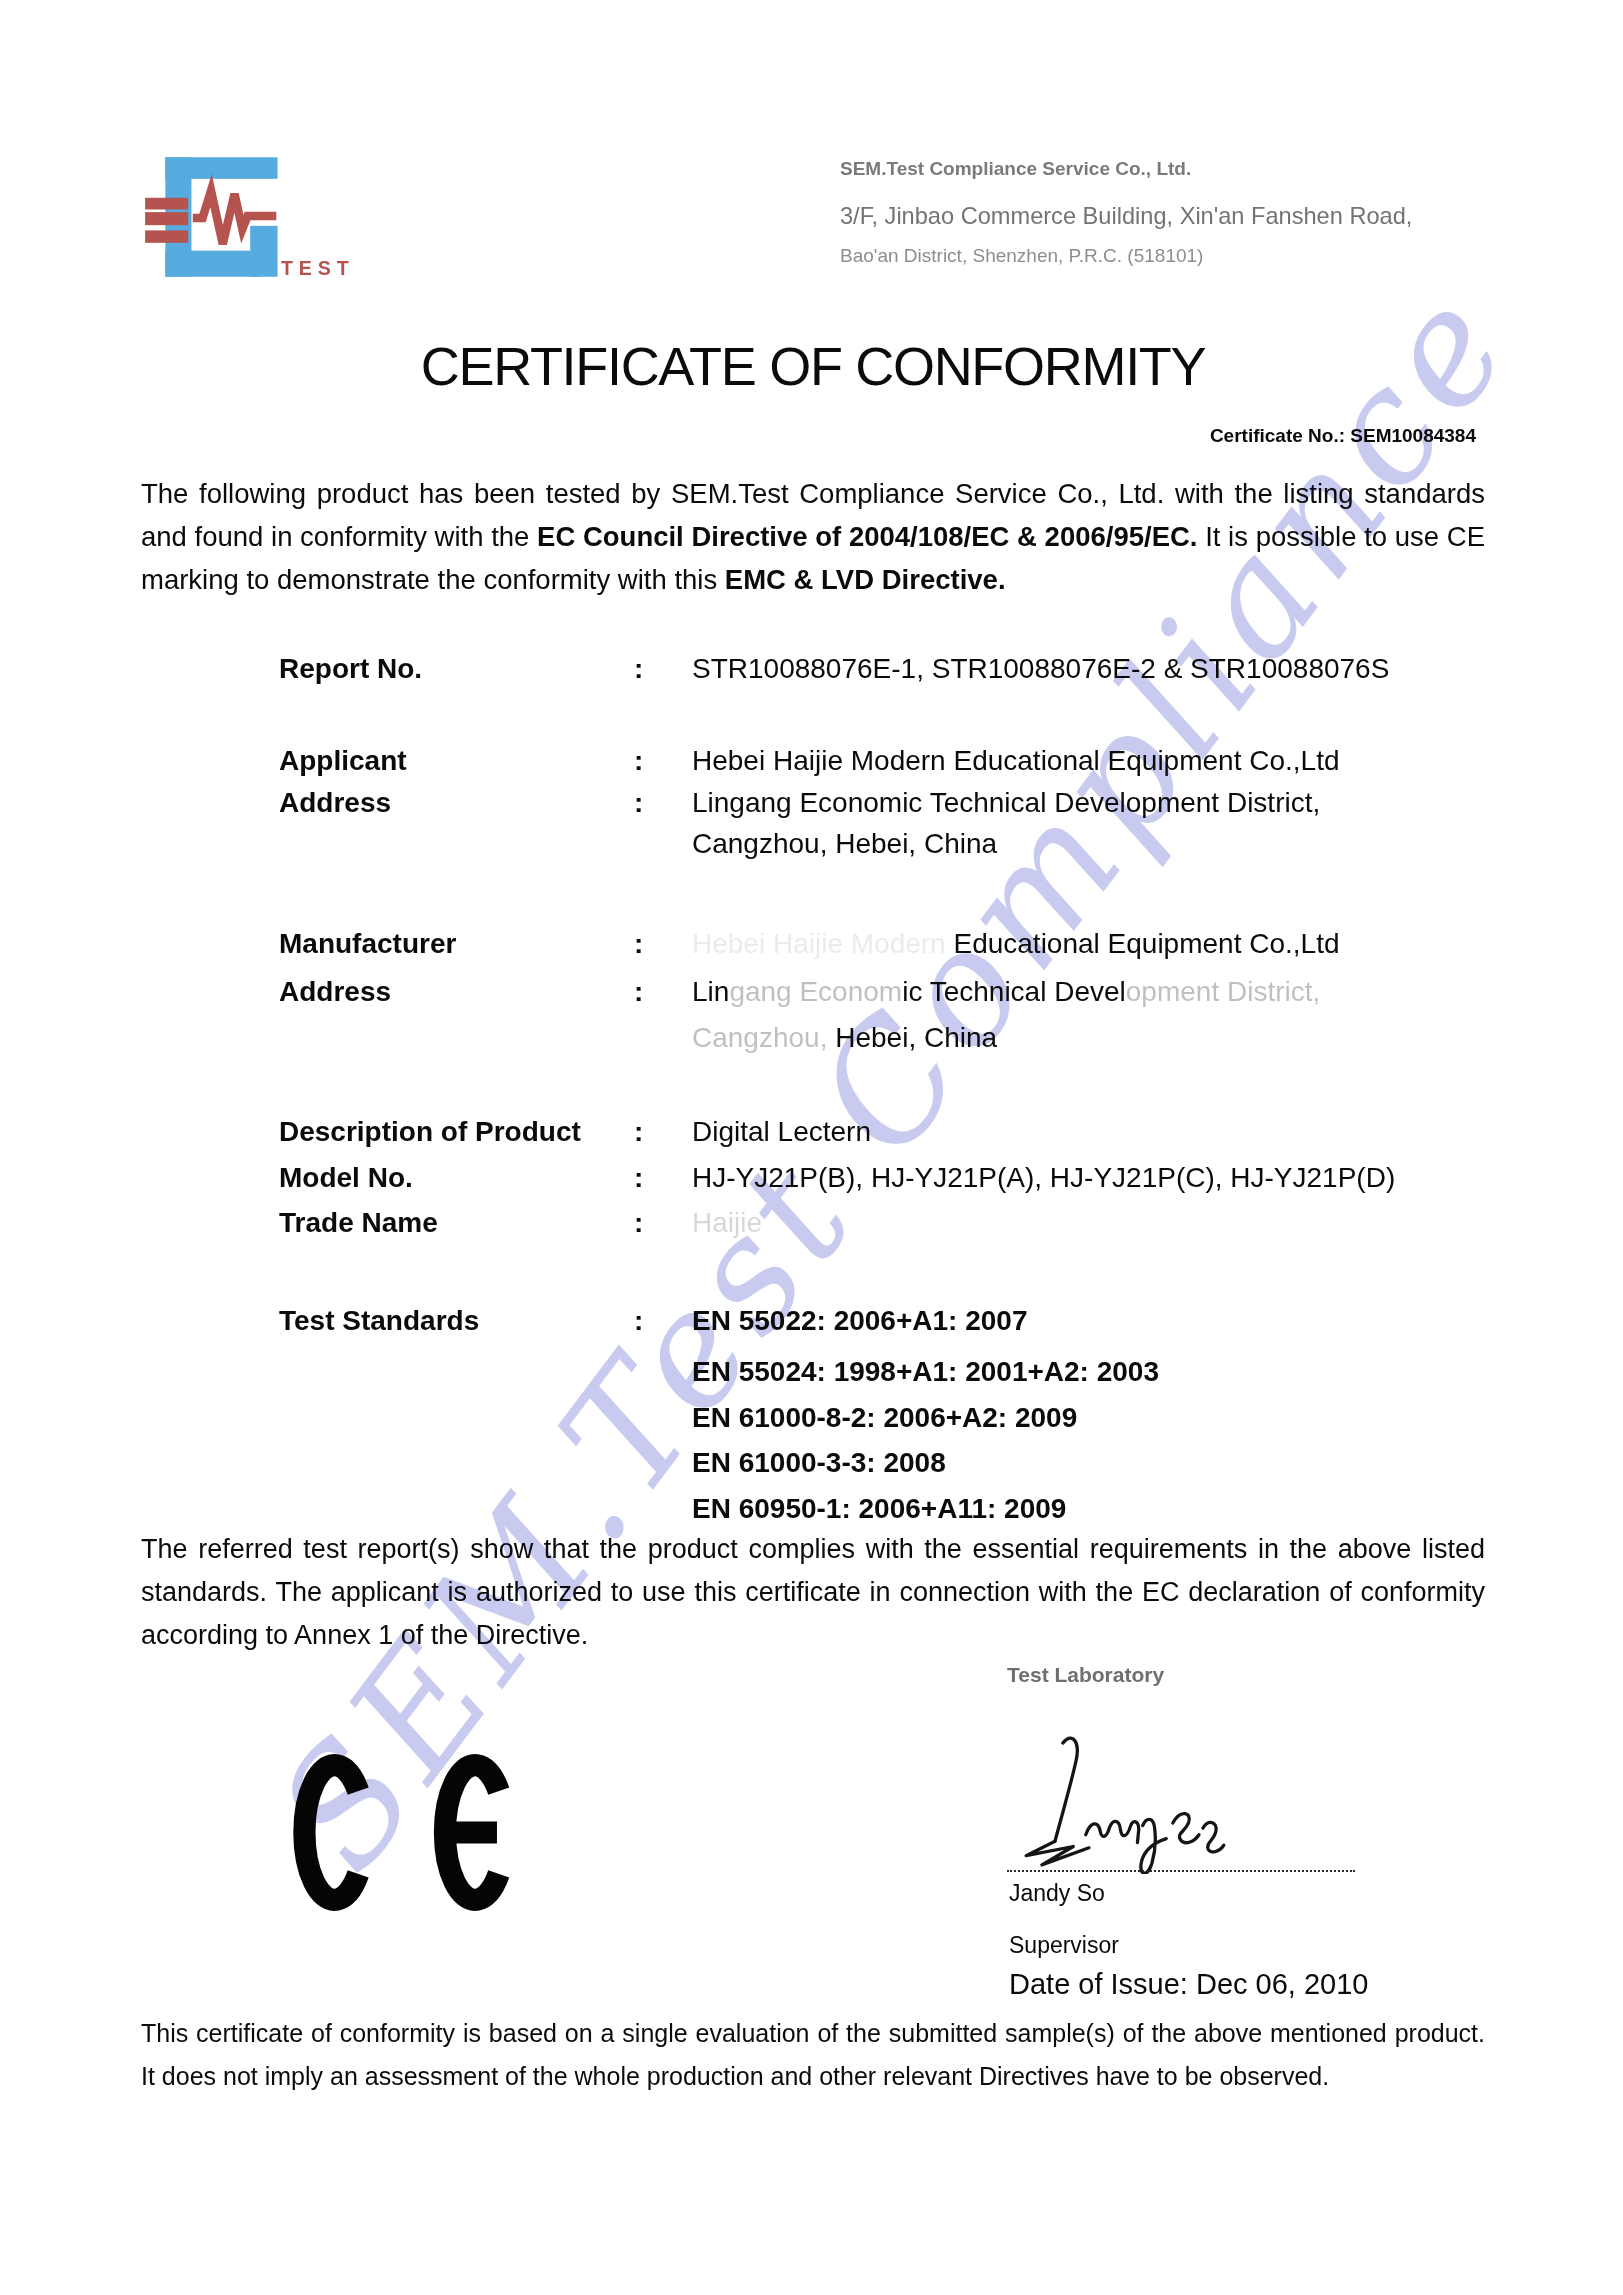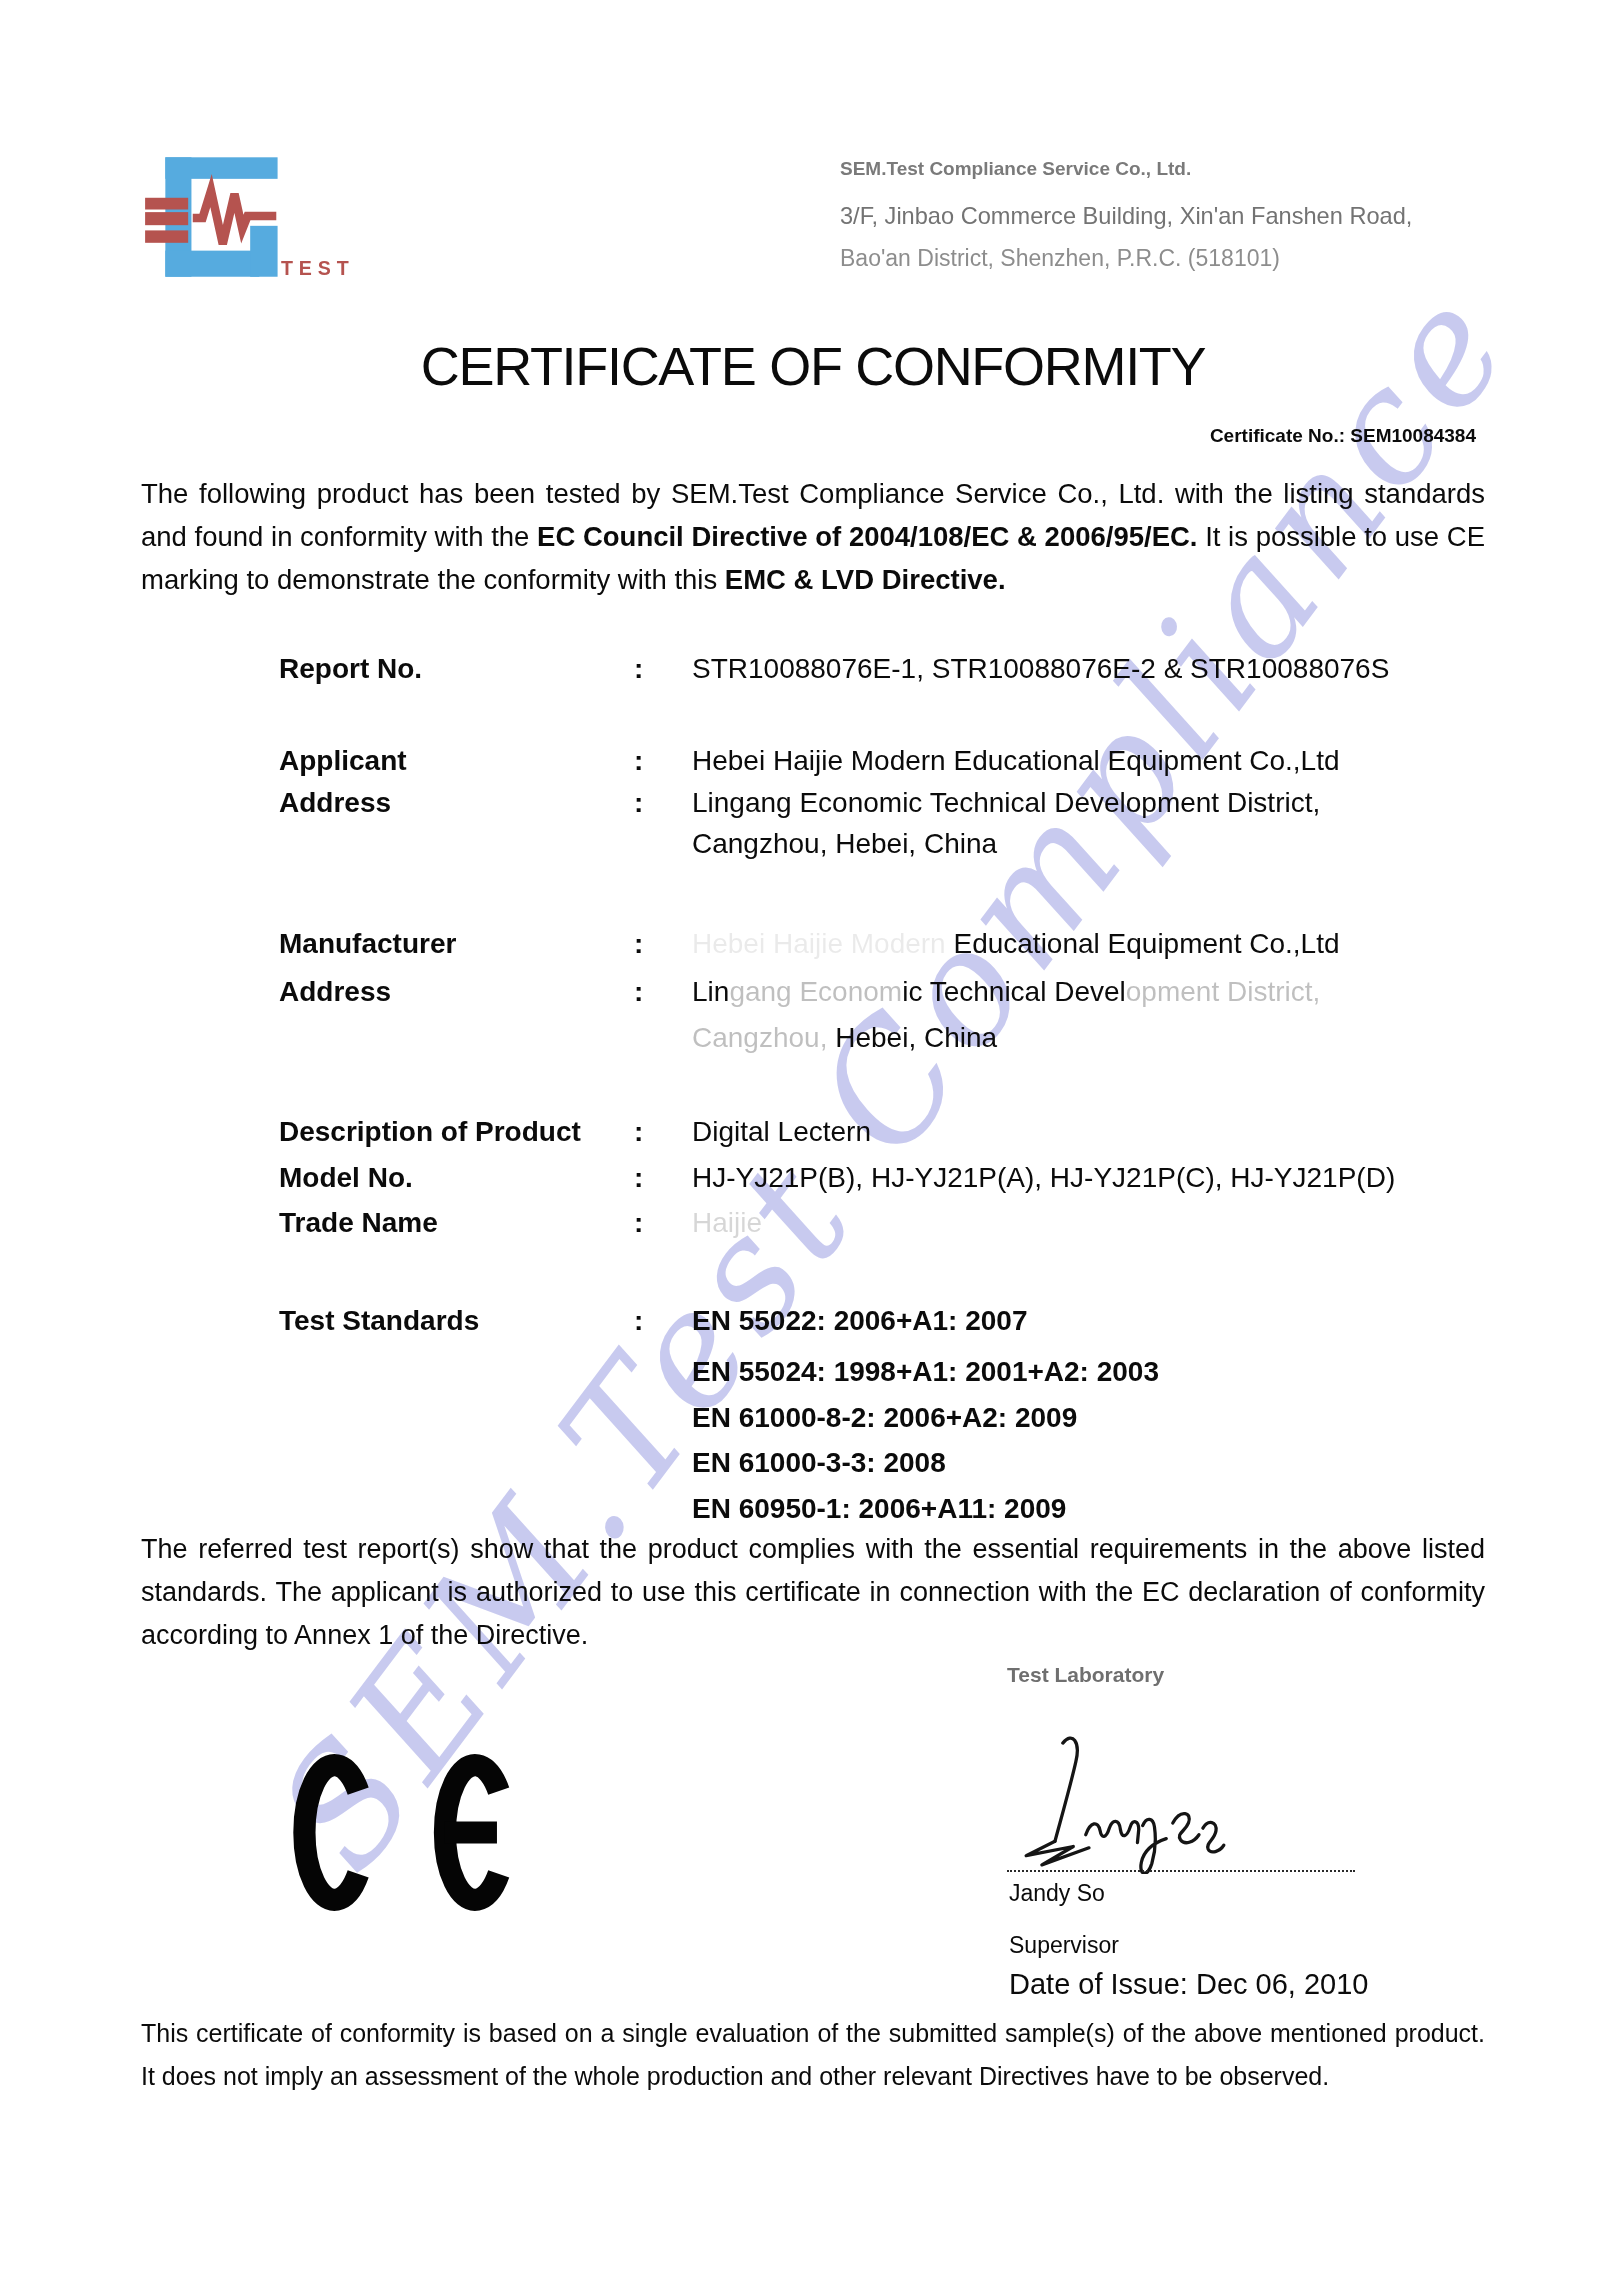"Bao'an District, Shenzhen, P.R.C." #company-addr2 { font-size: 23px -> 19px }
